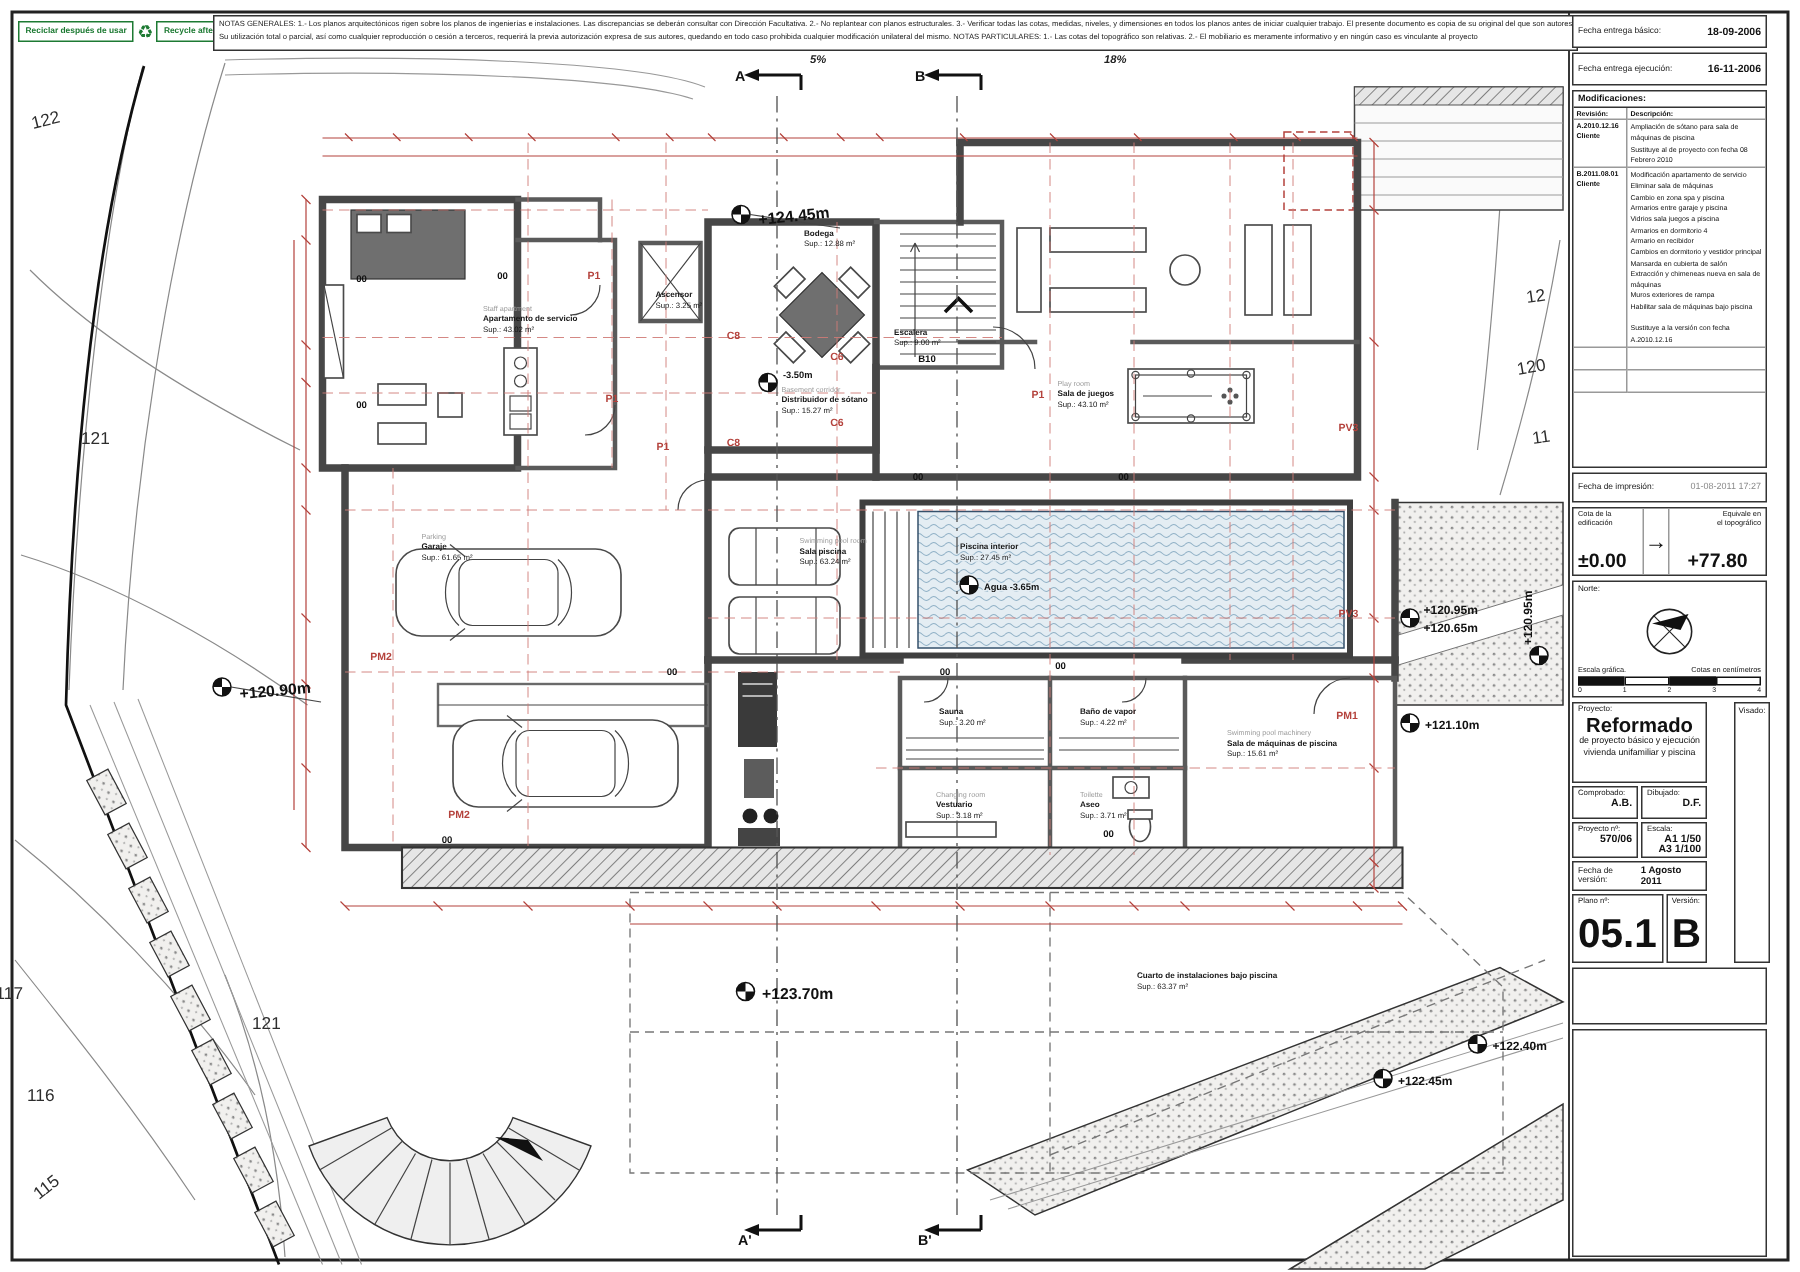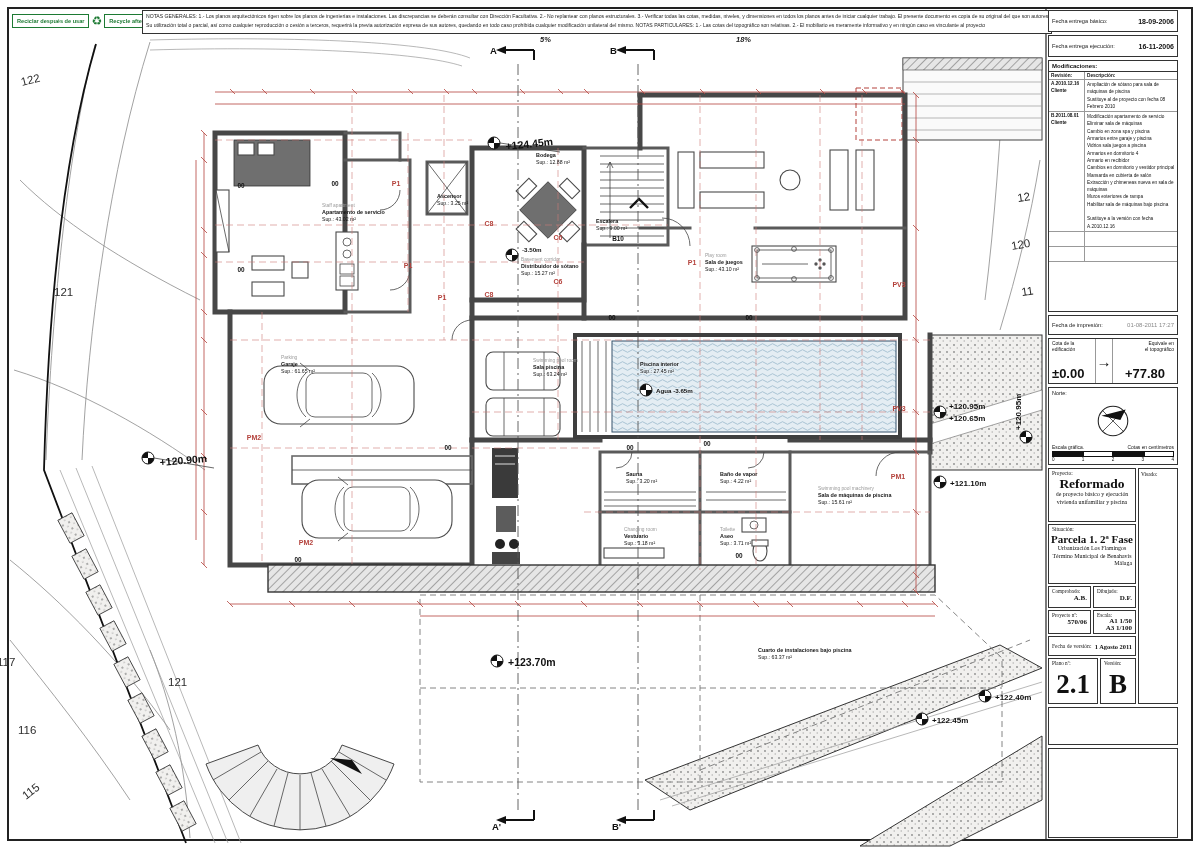"Reformado" .projwrap { font-family: Liberation Serif, serif -> none; gap: 2px -> 18px }
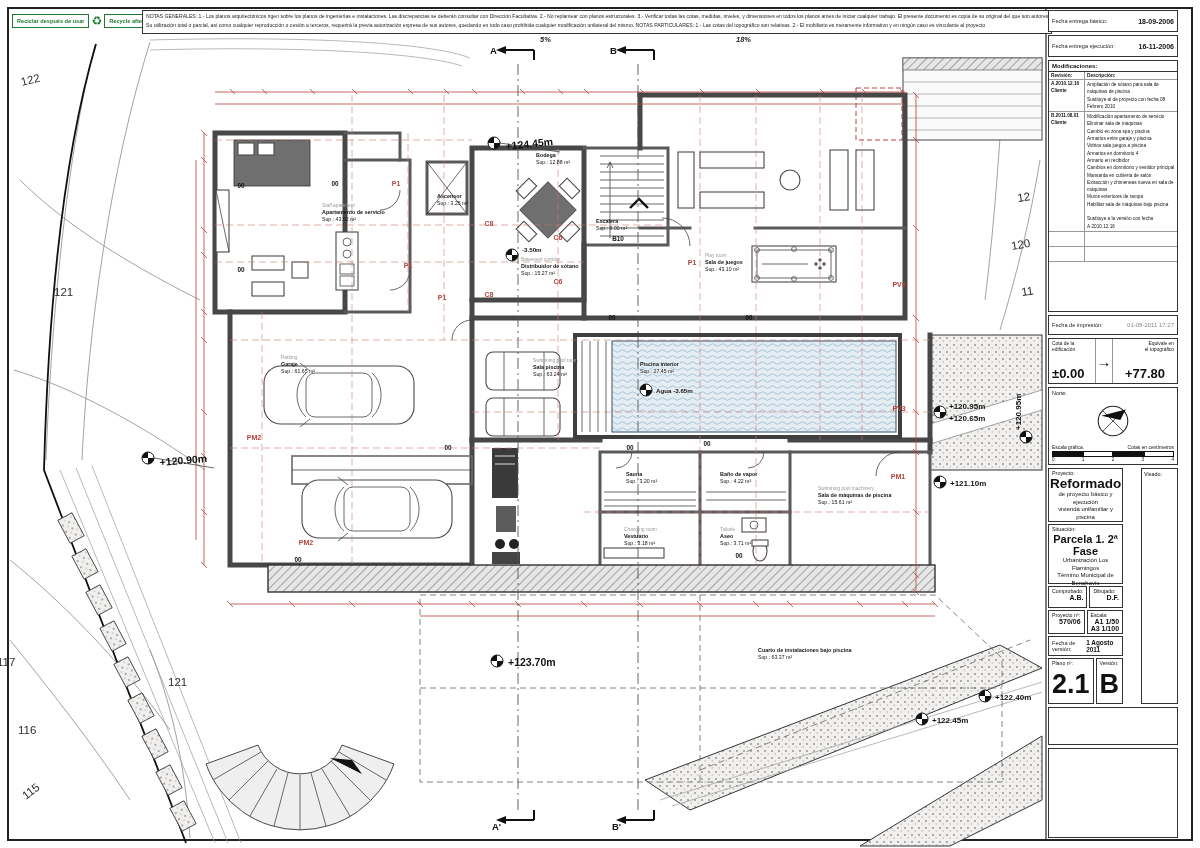"Parcela 1. 2ª Fase" div.tbox { html: <div> <div>Situación:</div> <div>Parcela 1. 2ª Fase</div> <div>Urbanización Los Flamingos</div> <div>Término Municipal de Benahavís</div> <div>Málaga</div> </div> -> none }
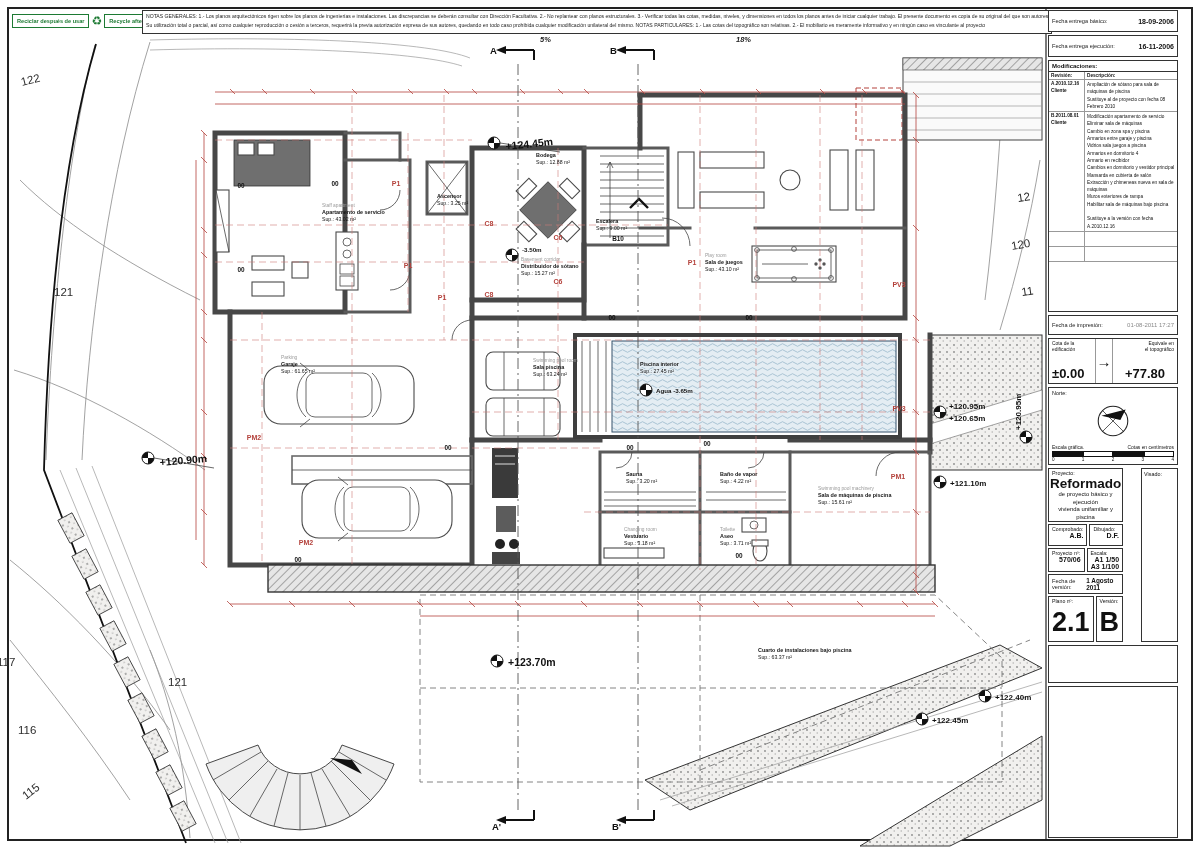"2.1" span.v { text: 2.1 -> 05.1 }
